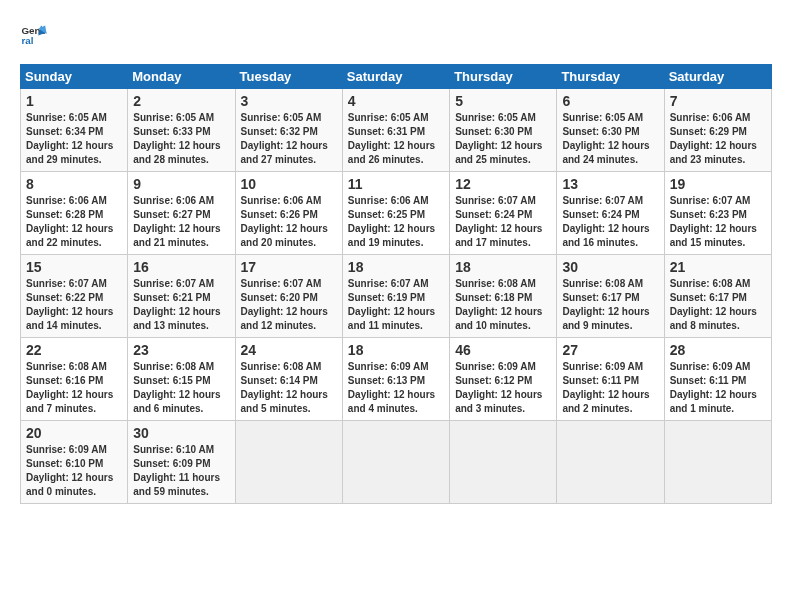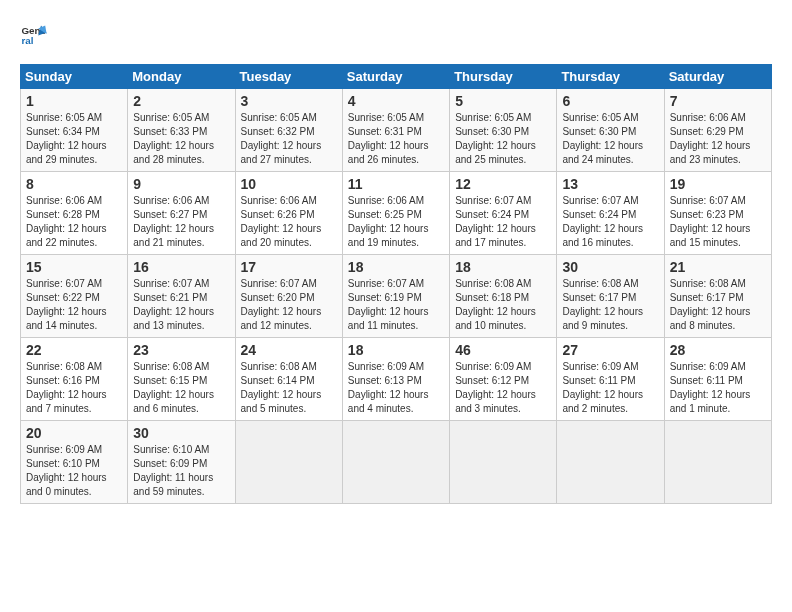"Sunrise: 6:05 AM" .cell-info { font-weight: none -> bold }
